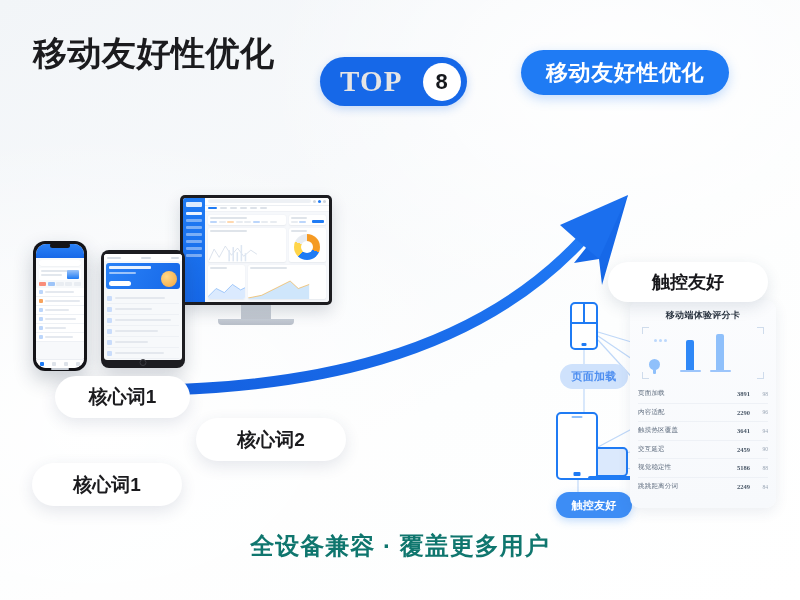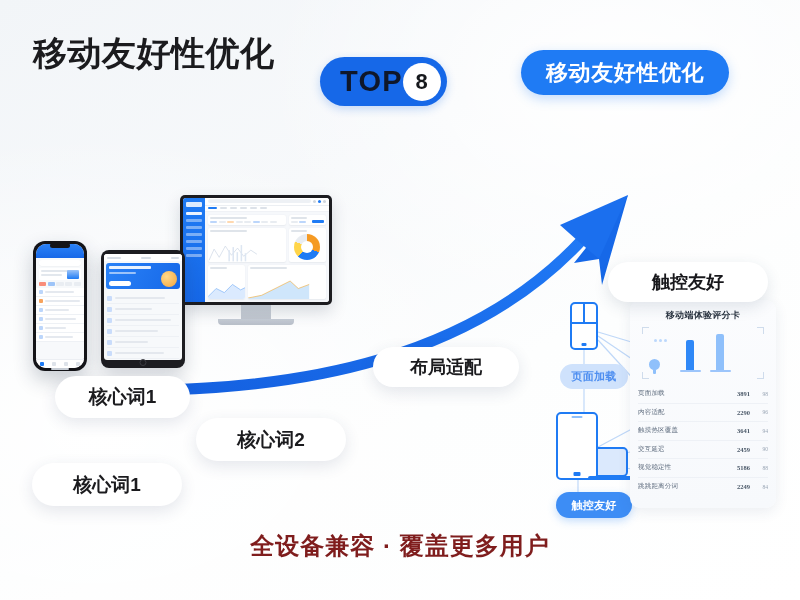"TOP" .top-badge .tb-word { color: #0f172a -> #e5e5e5; font-family: none -> Liberation Serif, serif; margin-right: 0 -> 20px }
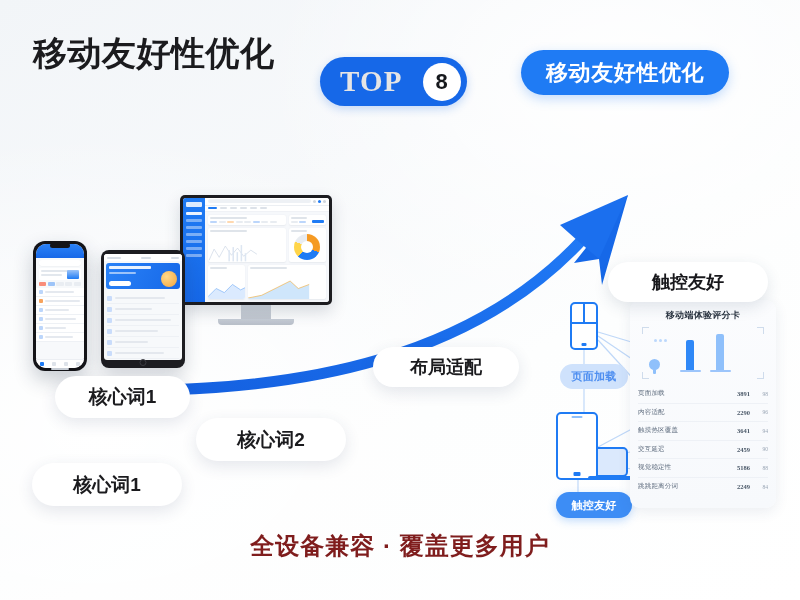"布局适配" div.kw { html: <div>布局适配</div> -> none }
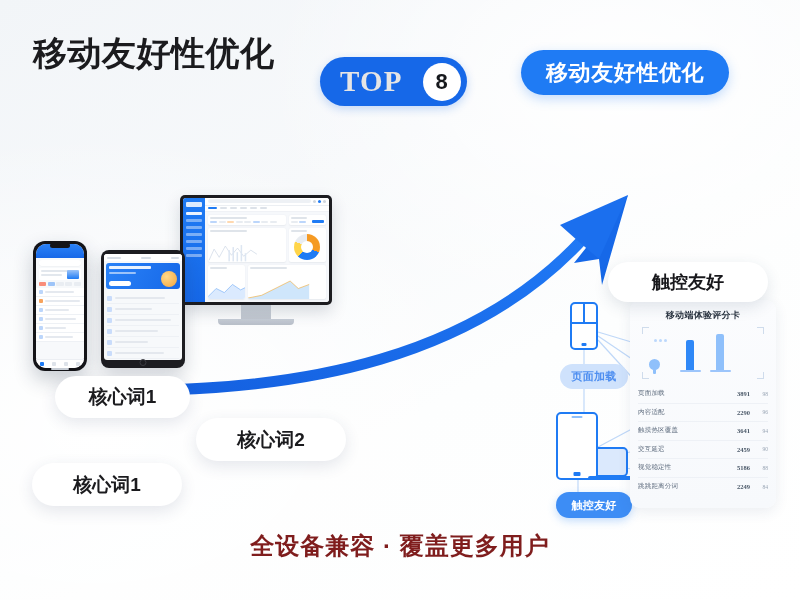"全设备兼容 · 覆盖更多用户" .footer { color: #7f1d1d -> #0f766e }
